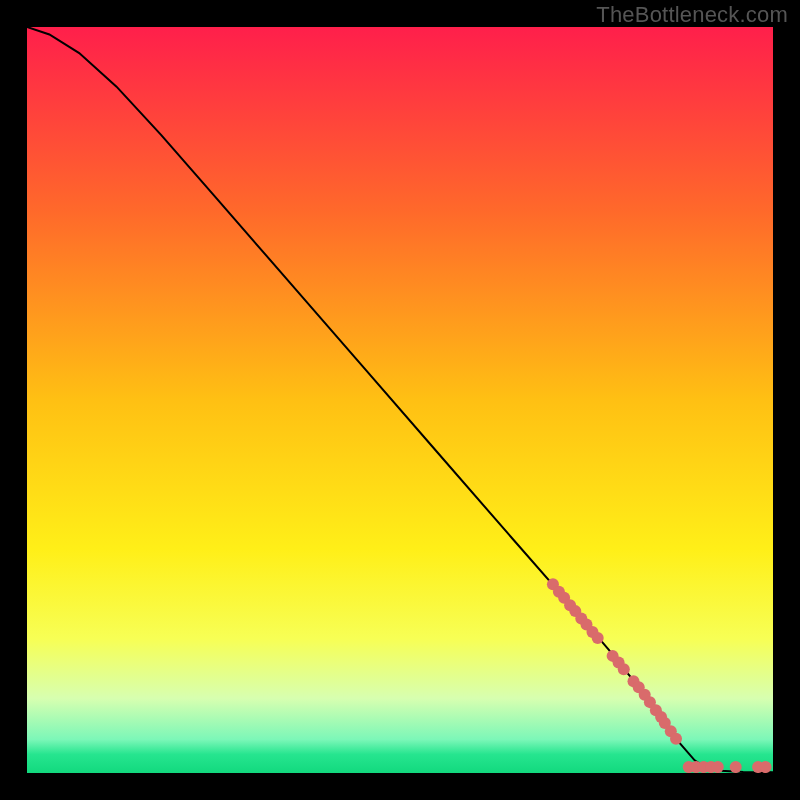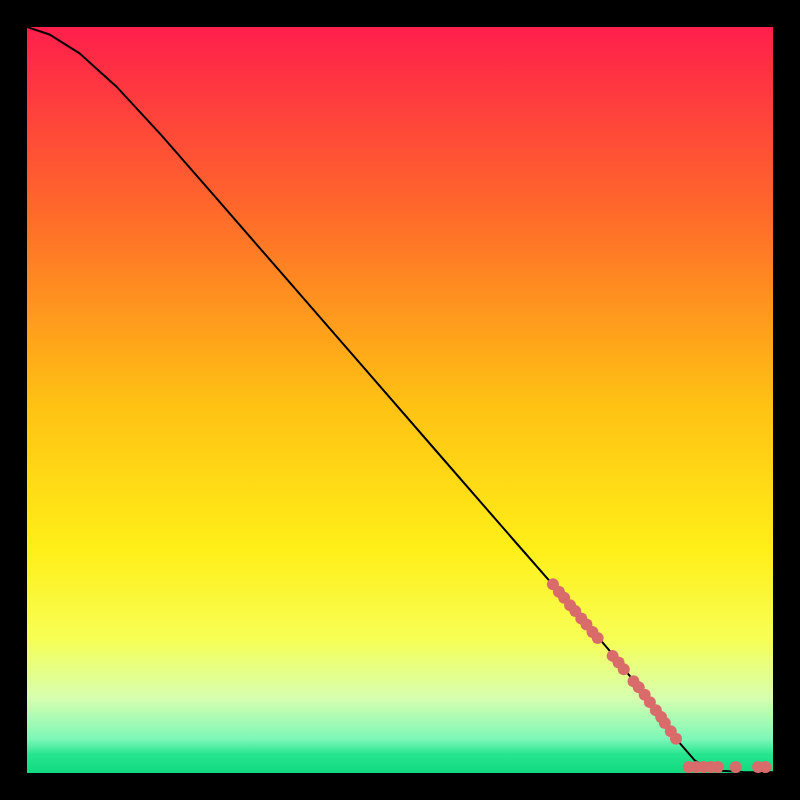"TheBottleneck.com" div.watermark { html: none -> <div>TheBottleneck.com</div> }
